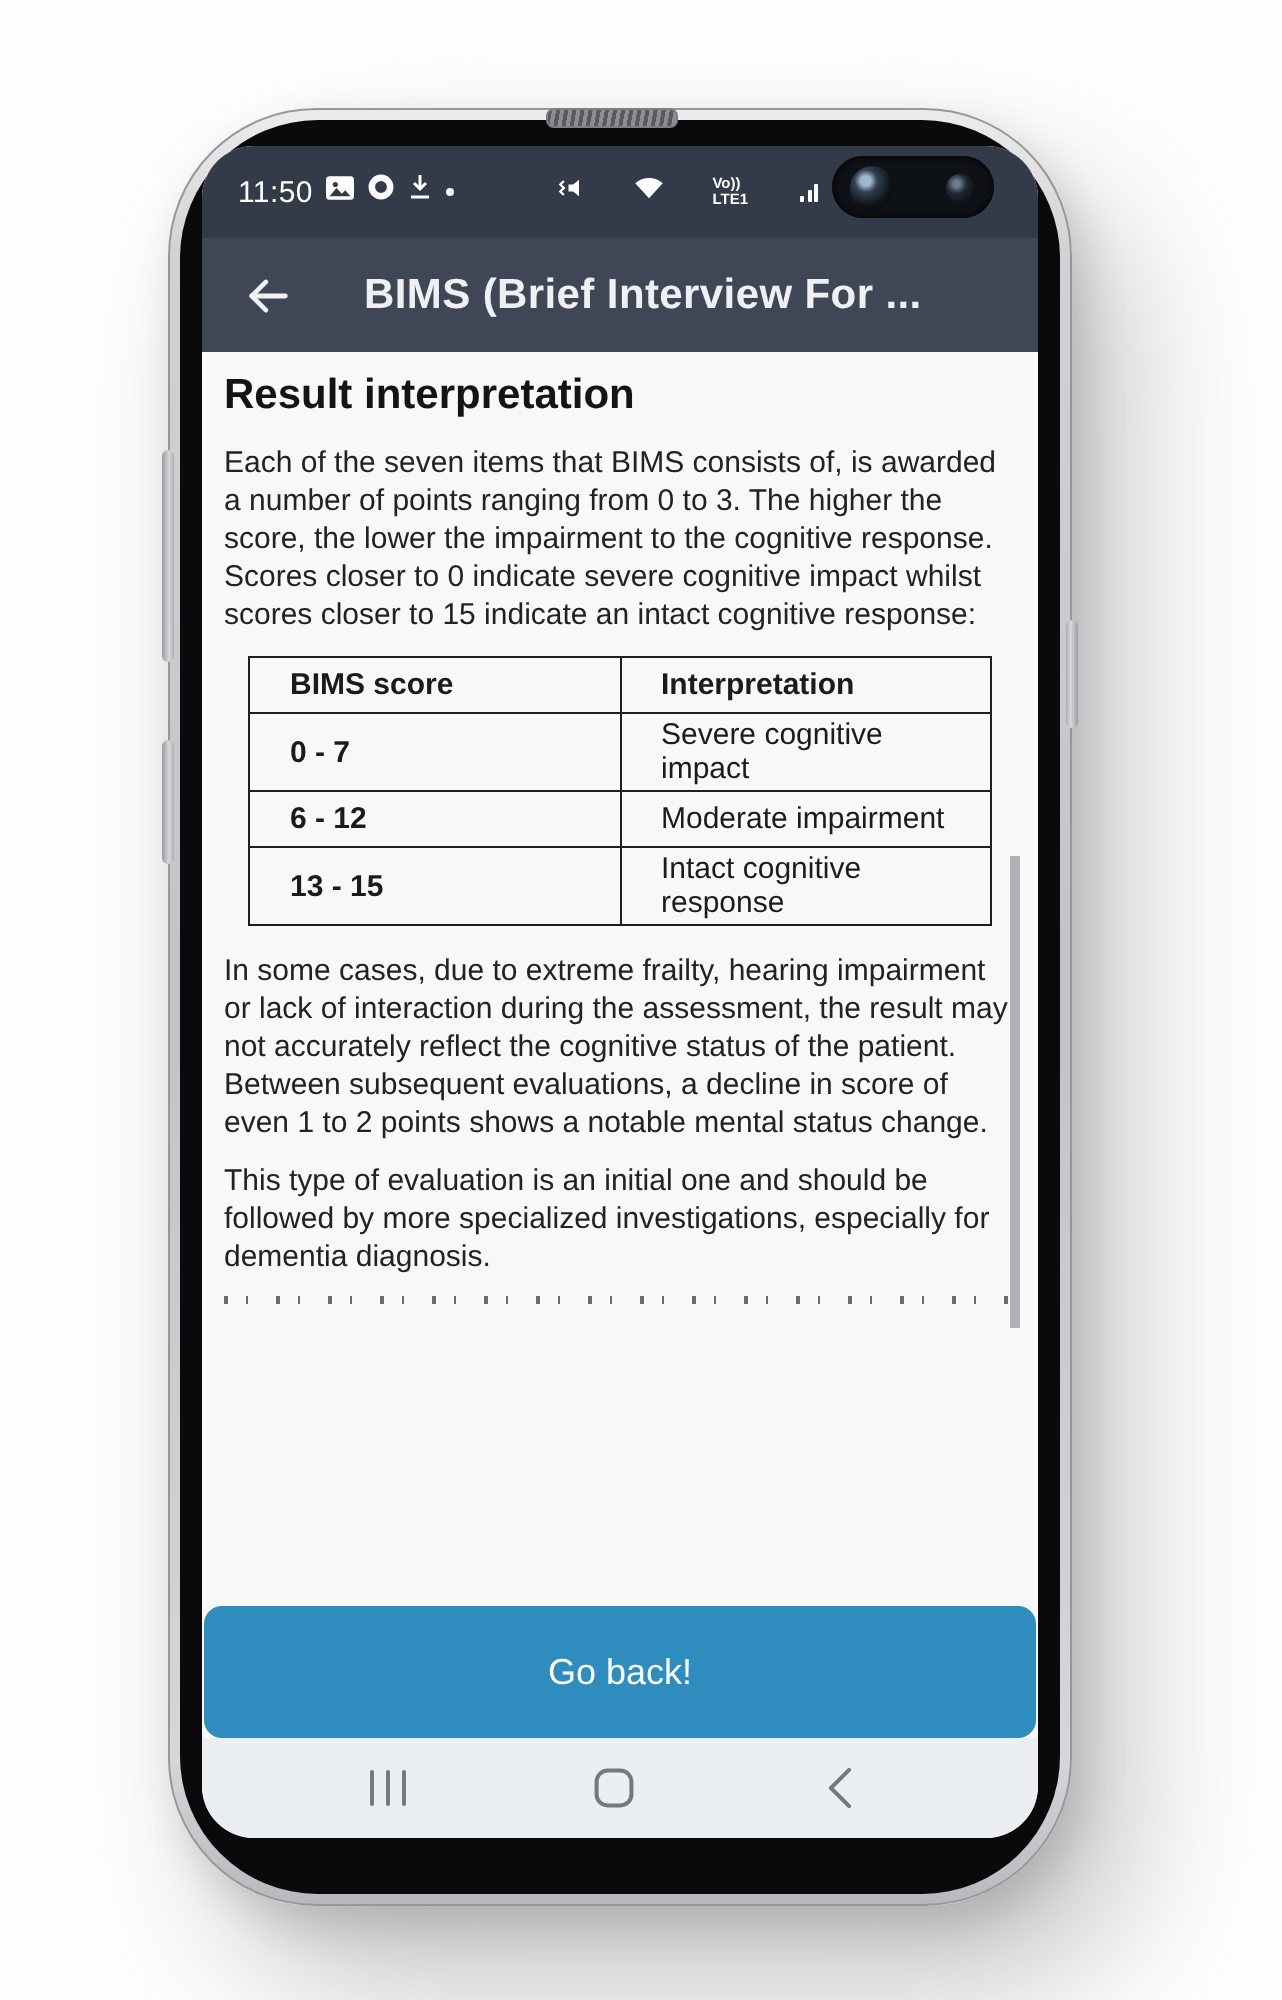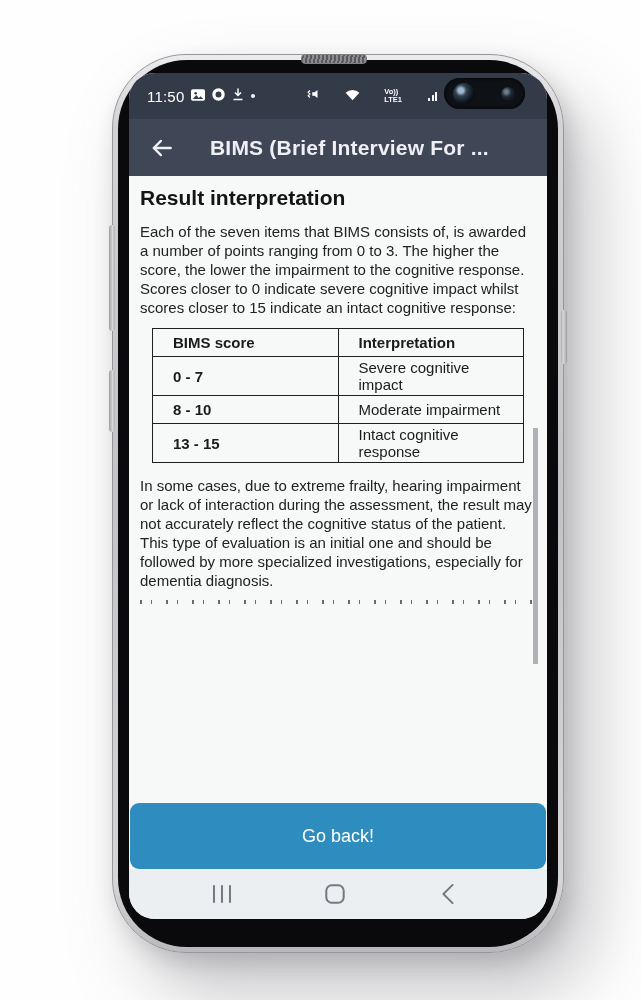"11:50" .phone { left: 112px -> 84px }
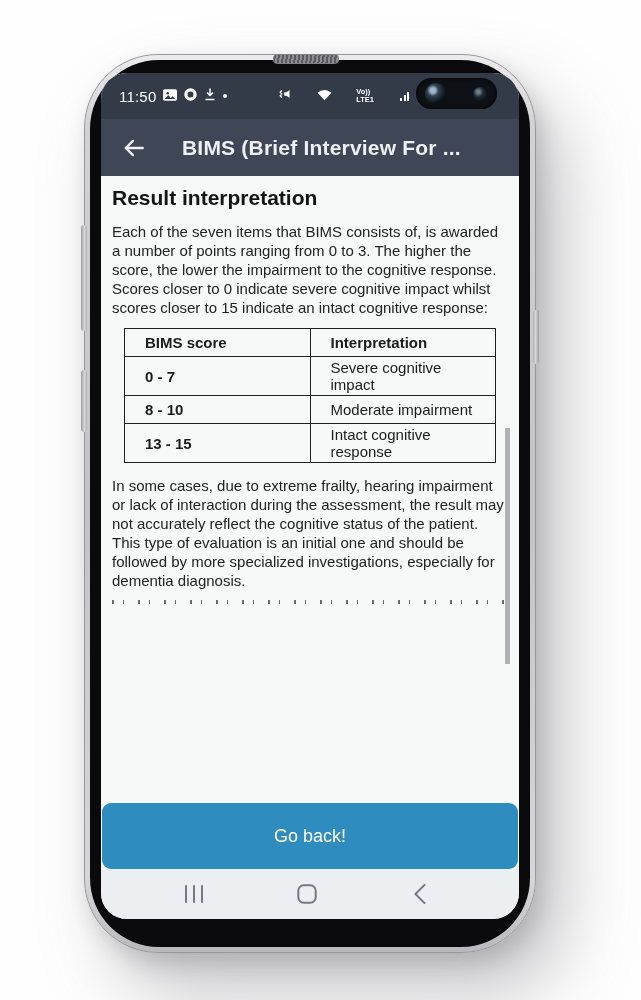"8 - 10" td.score { text: 8 - 10 -> 6 - 12 }
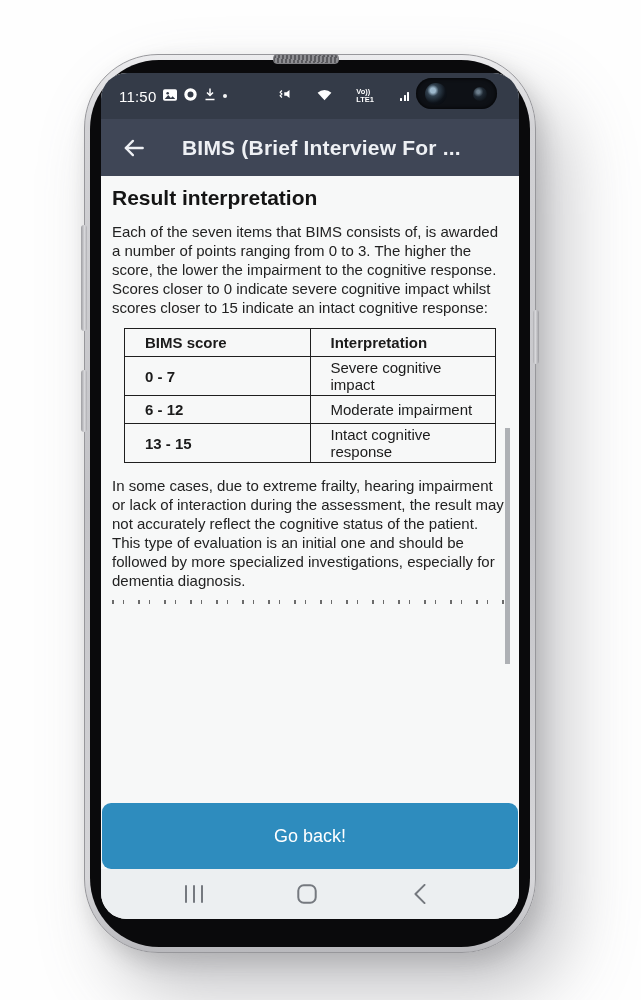"Between subsequent evaluations, a" p { html: none -> <p>Between subsequent evaluations, a decline in score of even 1 to 2 points shows a notable mental status change.</p> }
